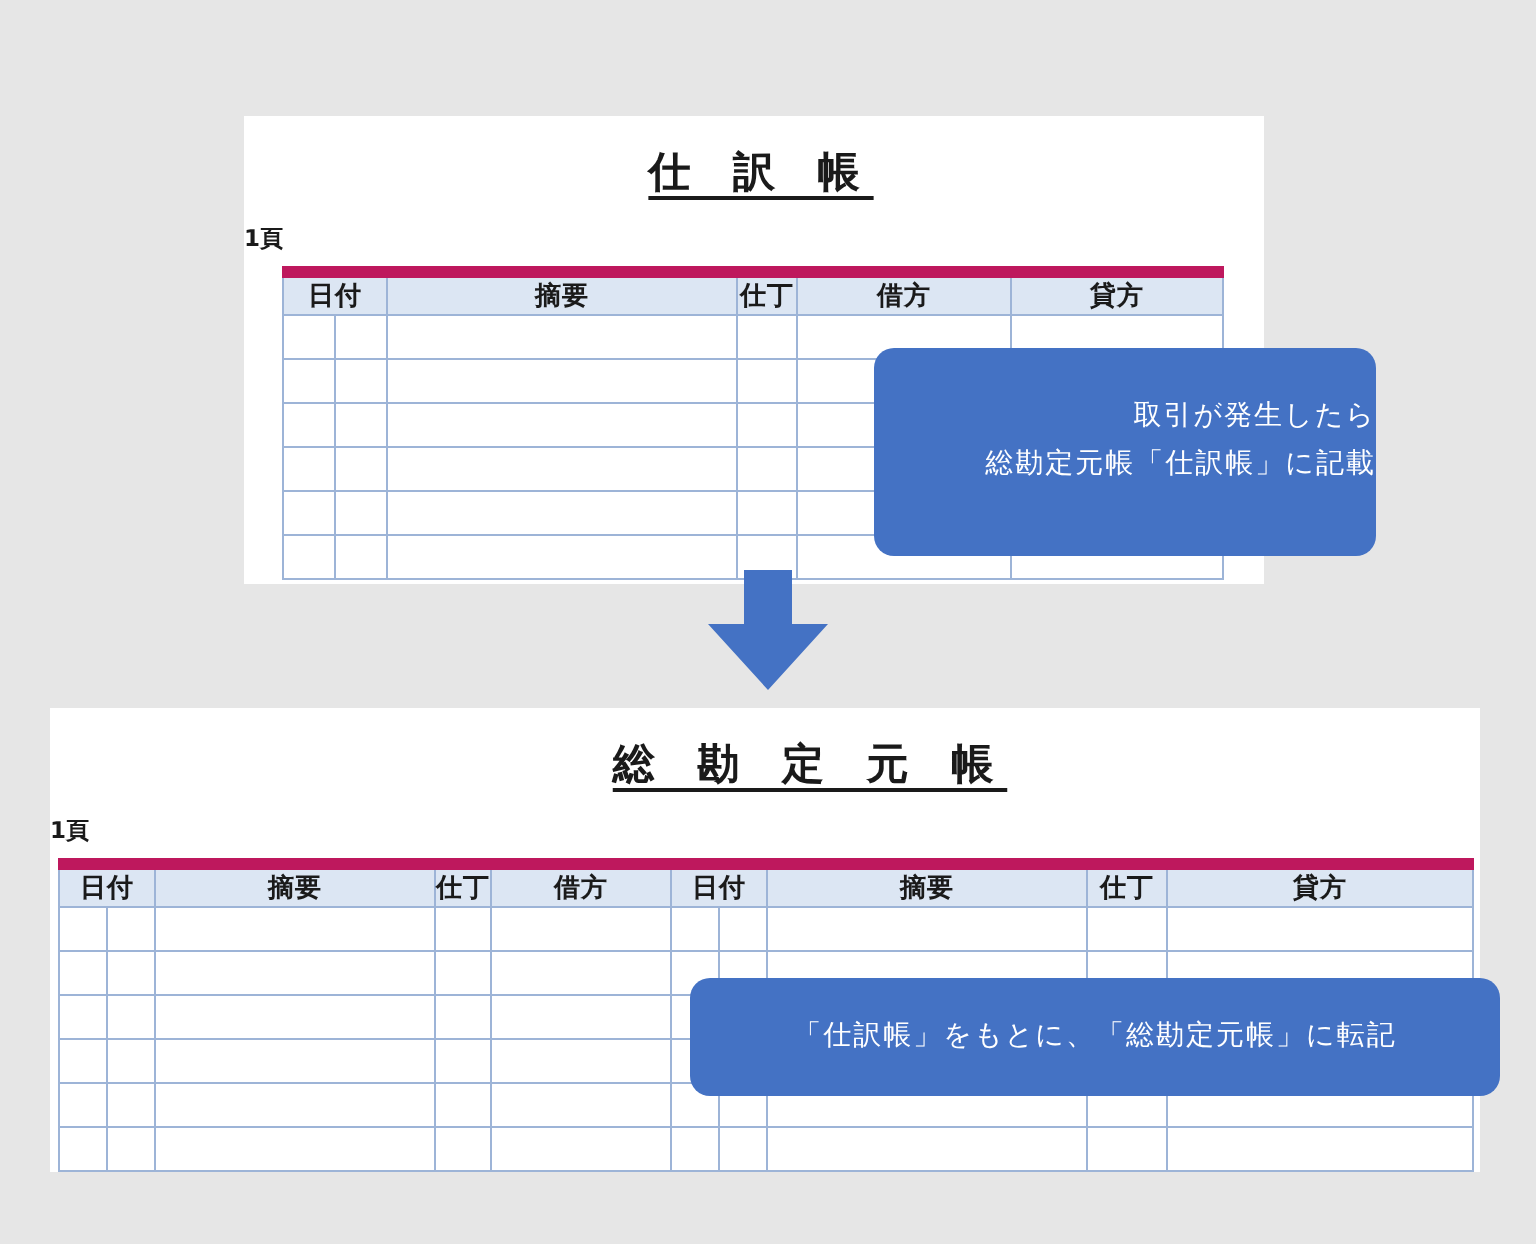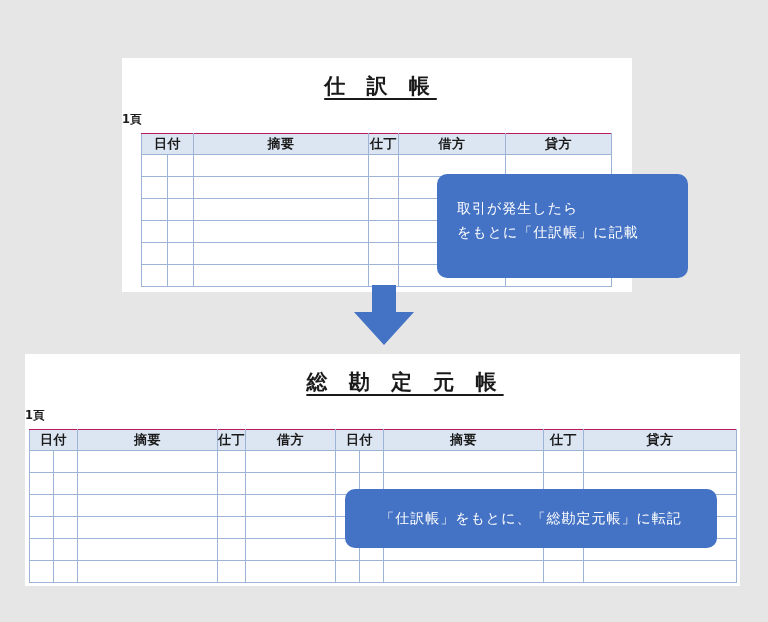"日付" table.ledger thead th.outer-top { border-top: 1px solid #be185d -> 6px solid #be185d }
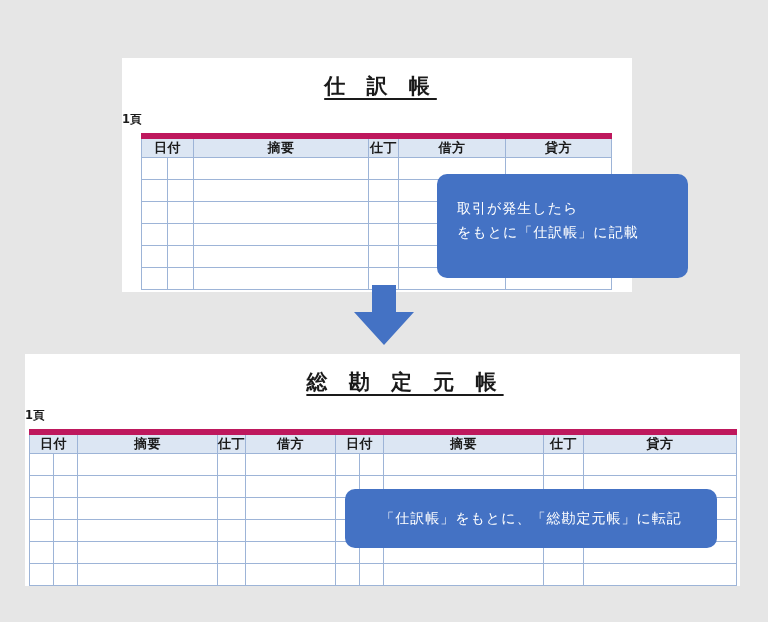"取引が発生したら" #callout-journal { text-align: none -> right }
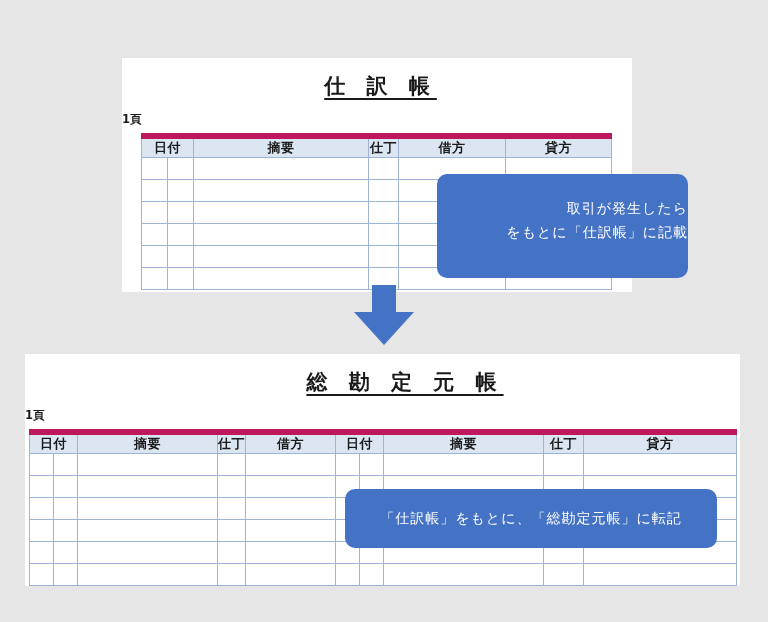"をもとに「仕訳帳」に記載" span.callout-line { text: をもとに -> 総勘定元帳 }
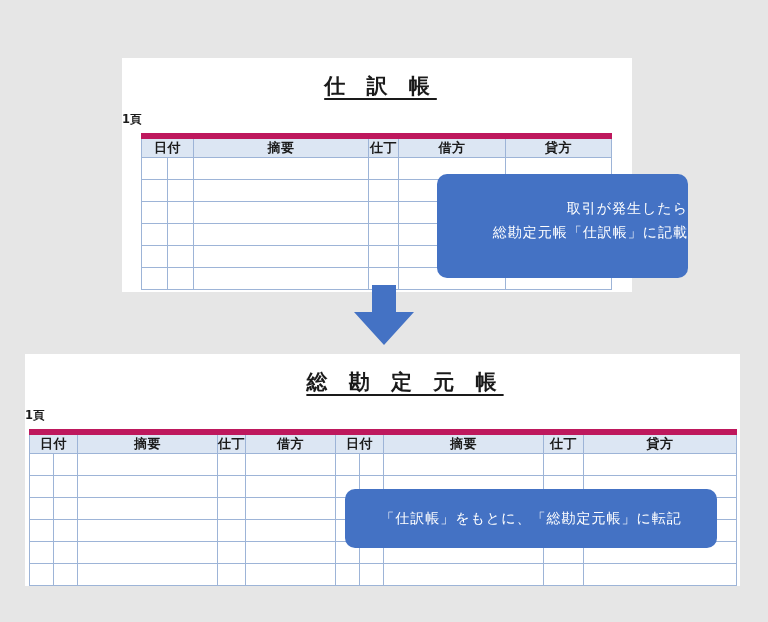"「仕訳帳」をもとに、「総勘定元帳」に転記" #callout-ledger { width: 372px -> 405px }
